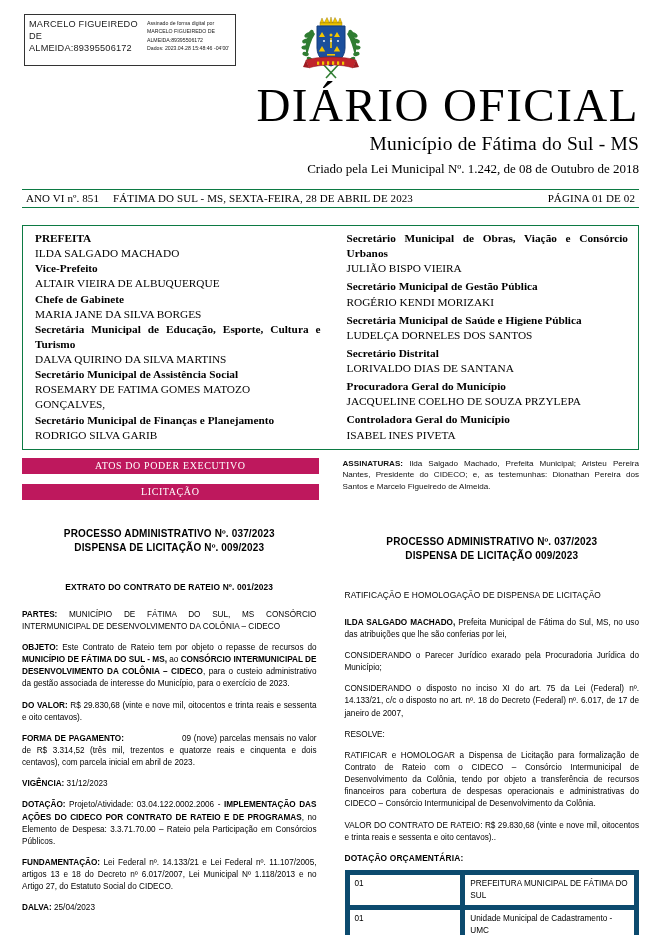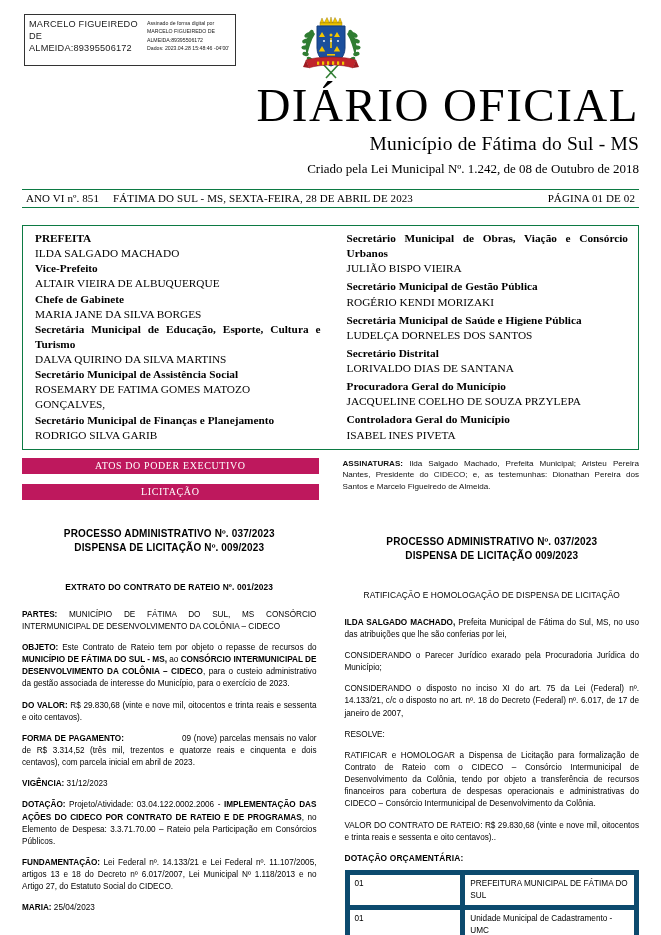"RATIFICAÇÃO E HOMOLOGAÇÃO DE DISPENSA" .plain-head { text-align: center -> left }
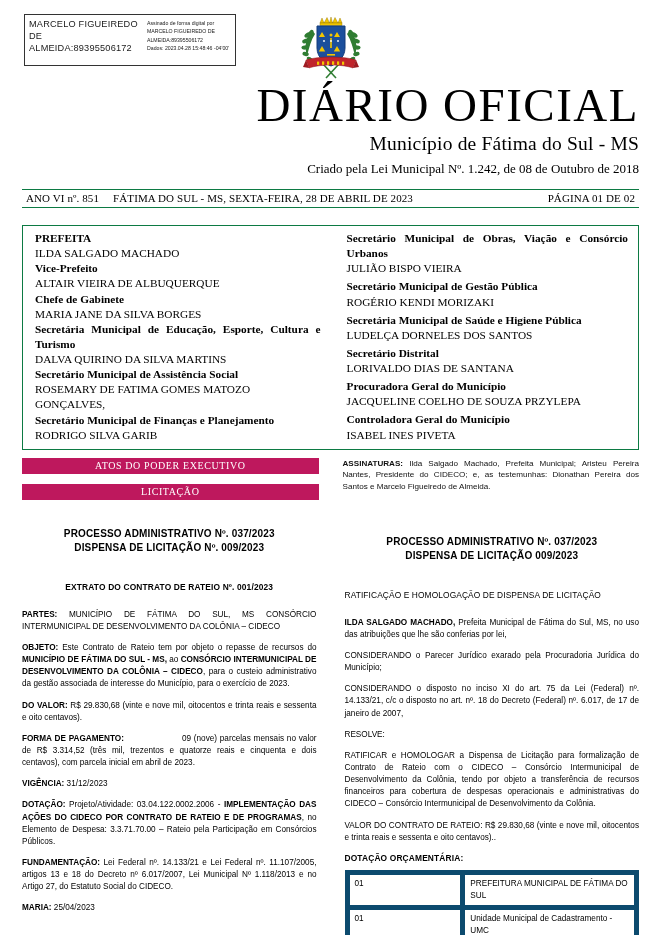"MARIA:" b { text: MARIA -> DALVA }
